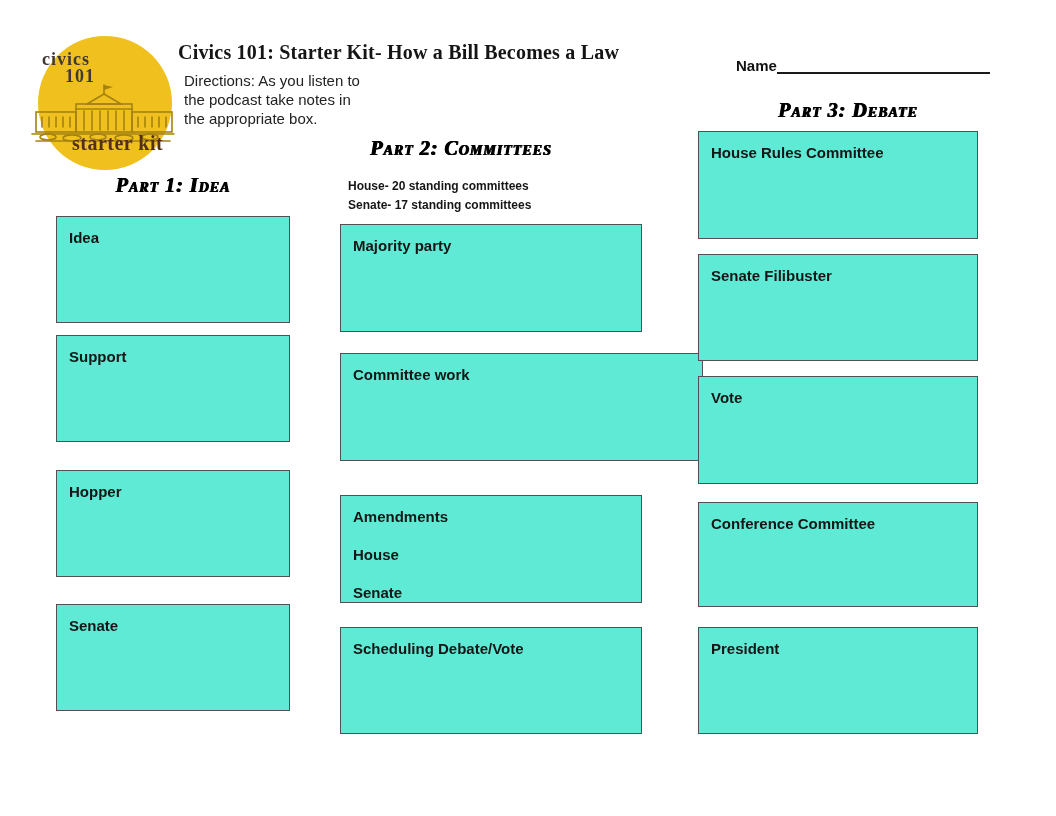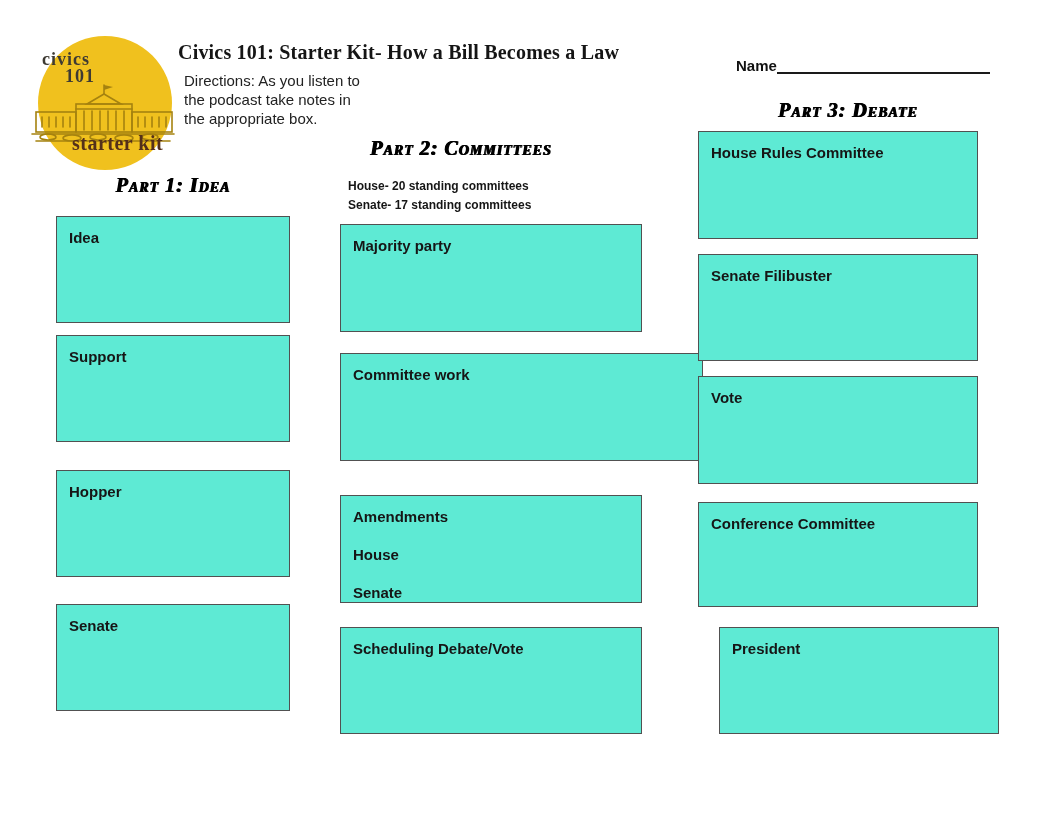"President" div.box { margin-left: 21px -> none }
